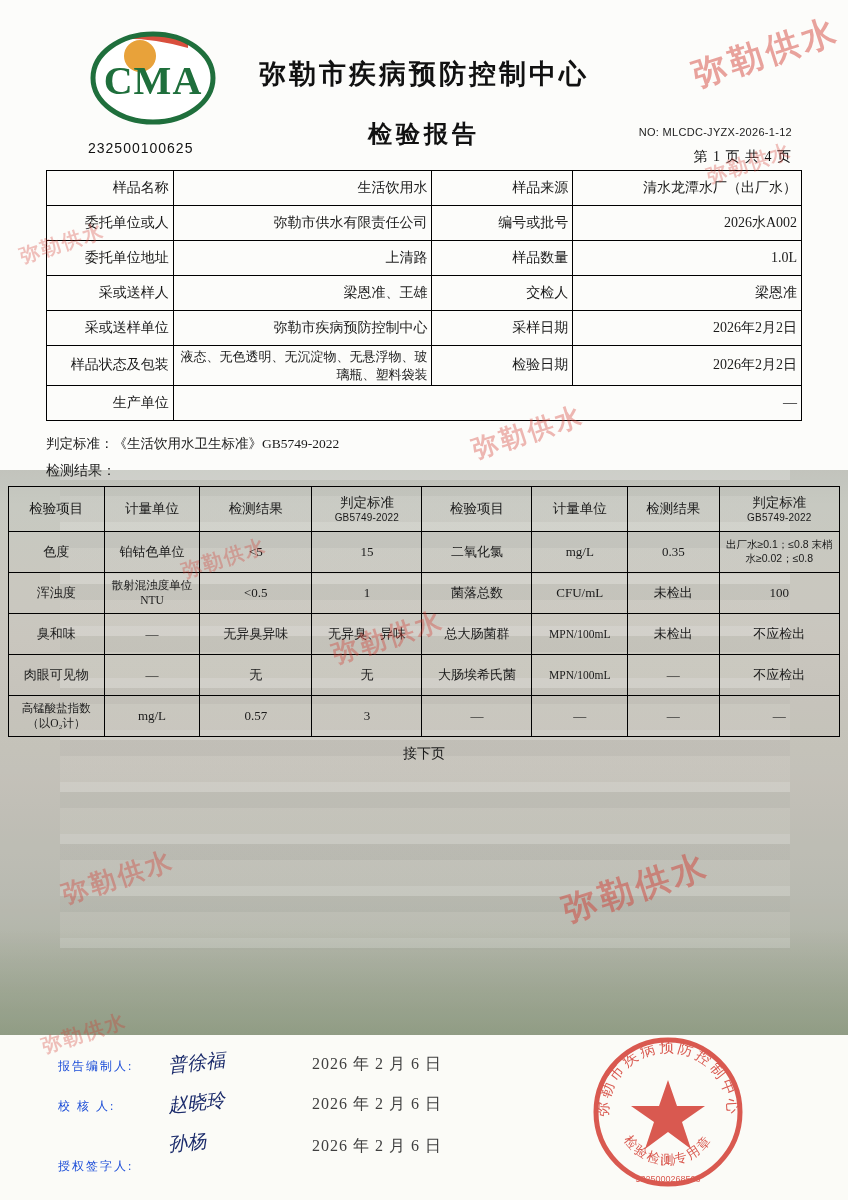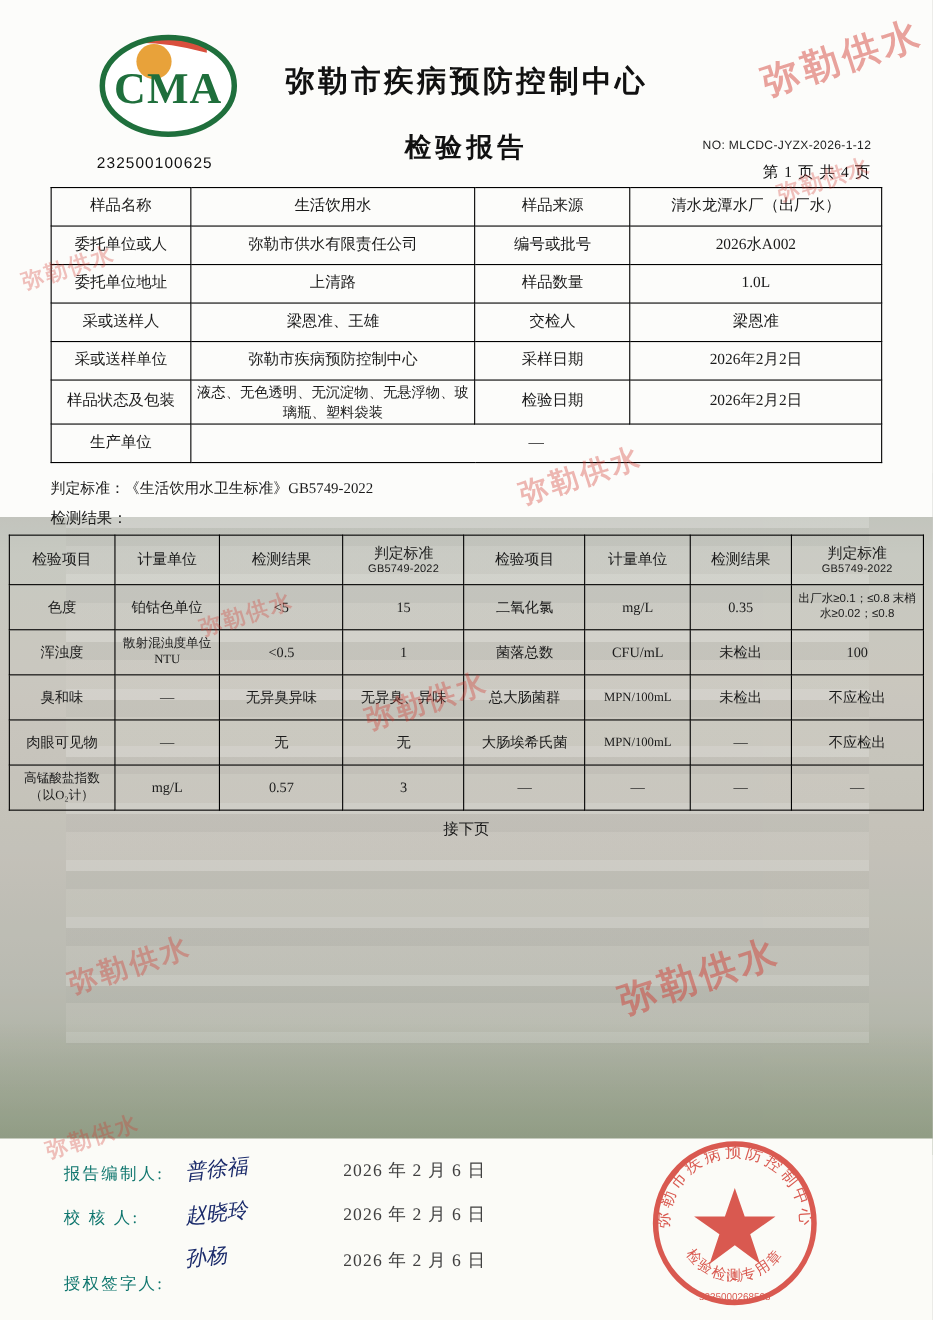"样品名称" .info-table td { text-align: center -> right }
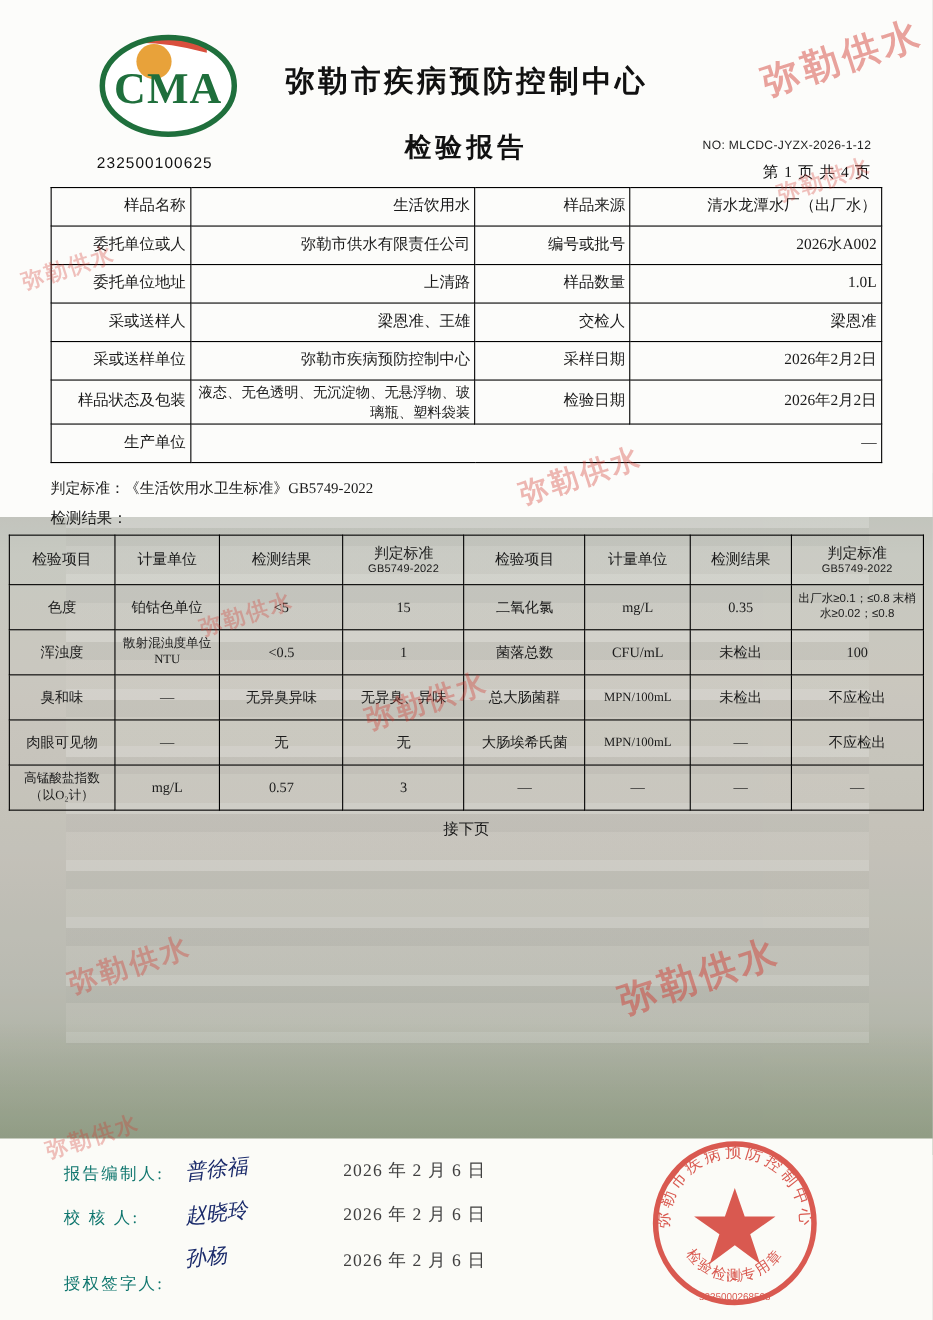"报告编制人:" .foot-line { color: #0f766e -> #1d4ed8; font-size: 15px -> 12px }
